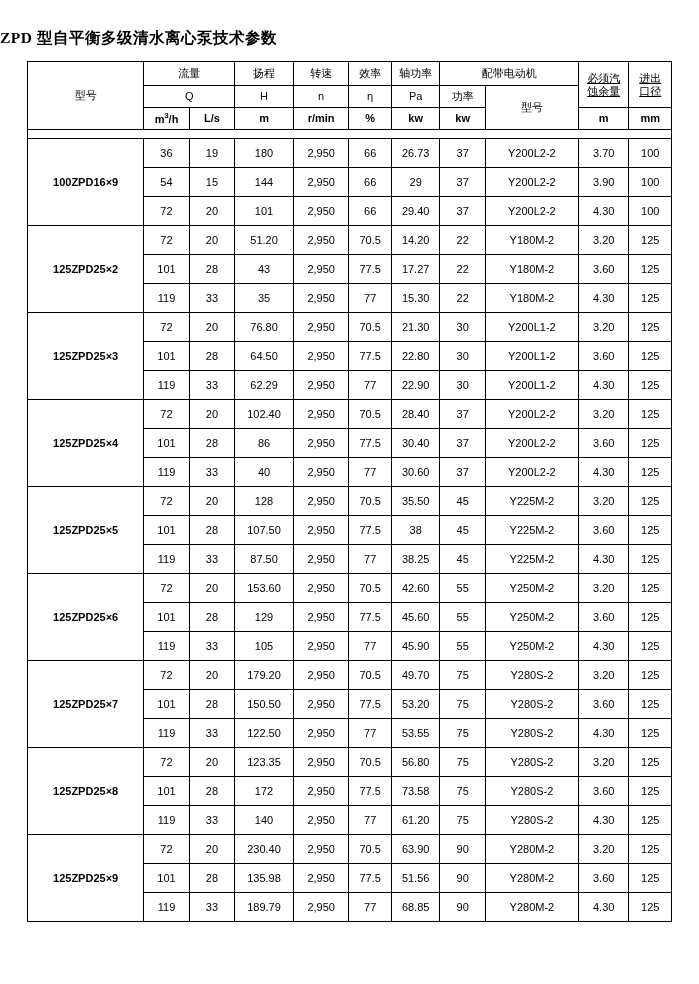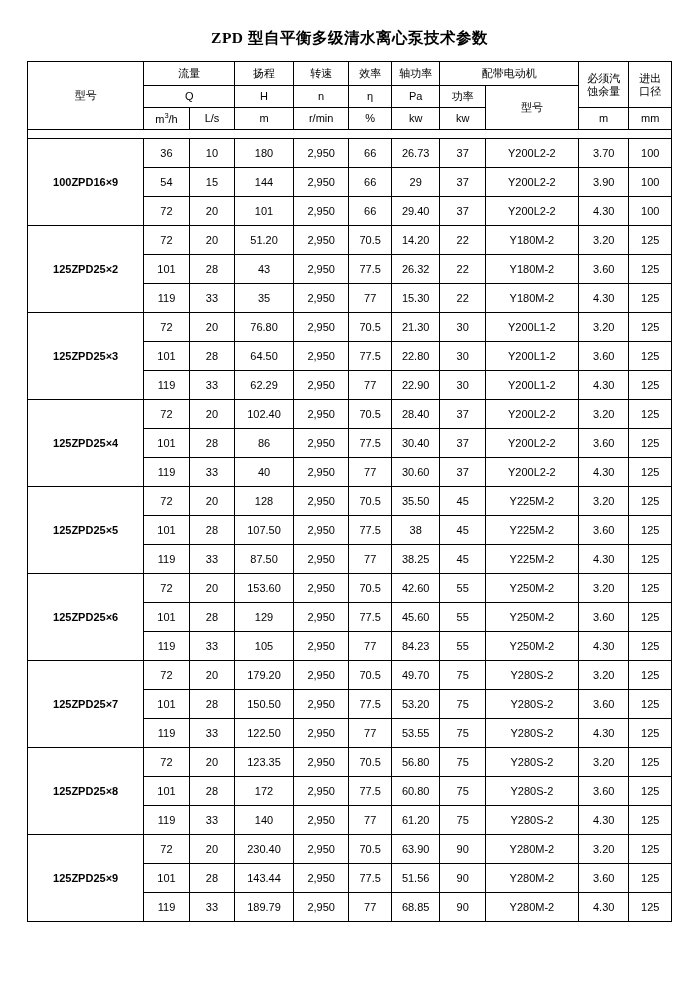"ZPD 型自平衡多级清水离心泵技术参数" .doc-title { text-align: center -> left }
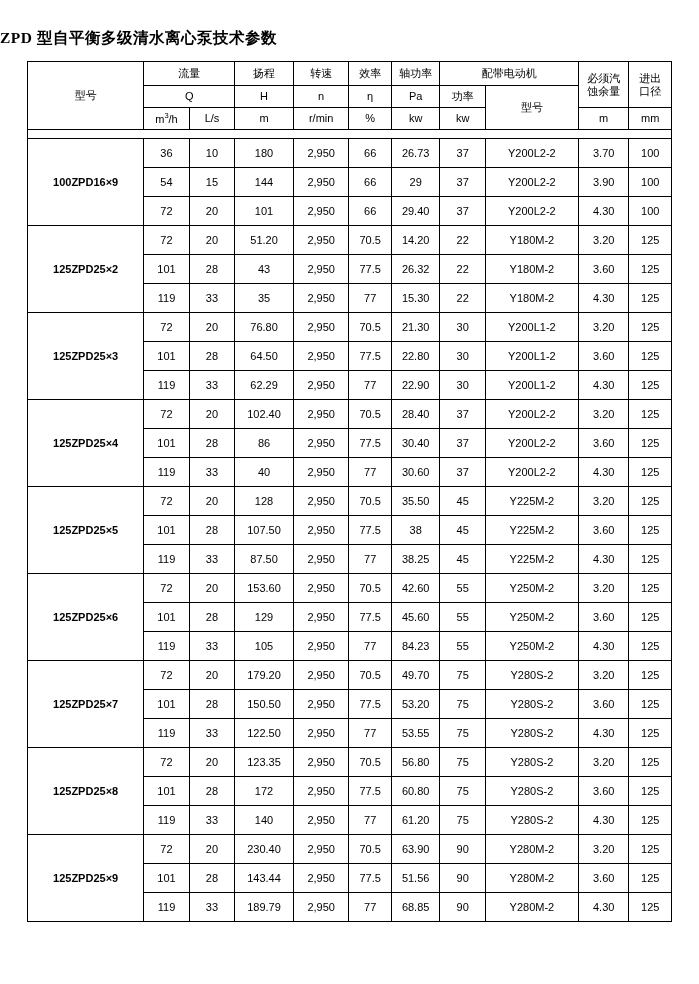"必须汽" .two-line { text-decoration: none -> underline }
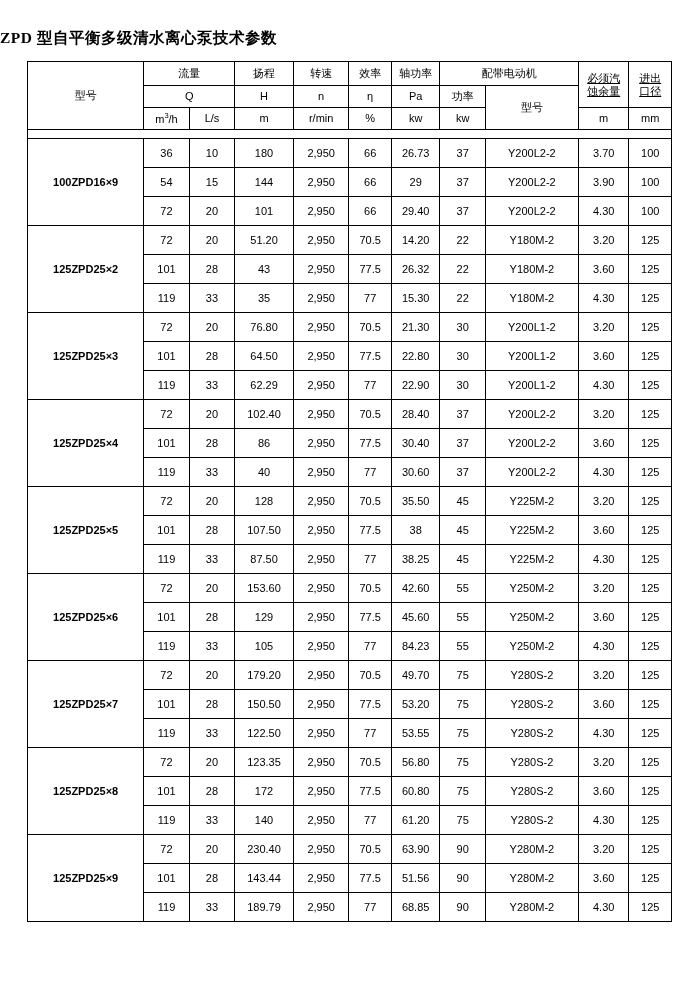"m3/h" .unit { font-weight: none -> bold }
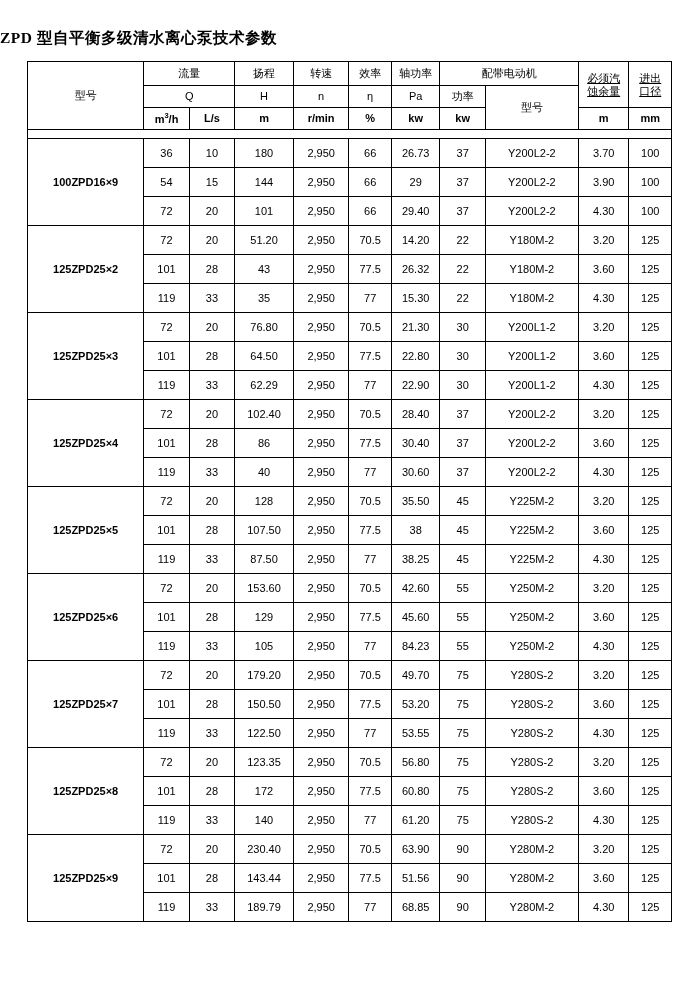"10" td.data { text: 10 -> 19 }
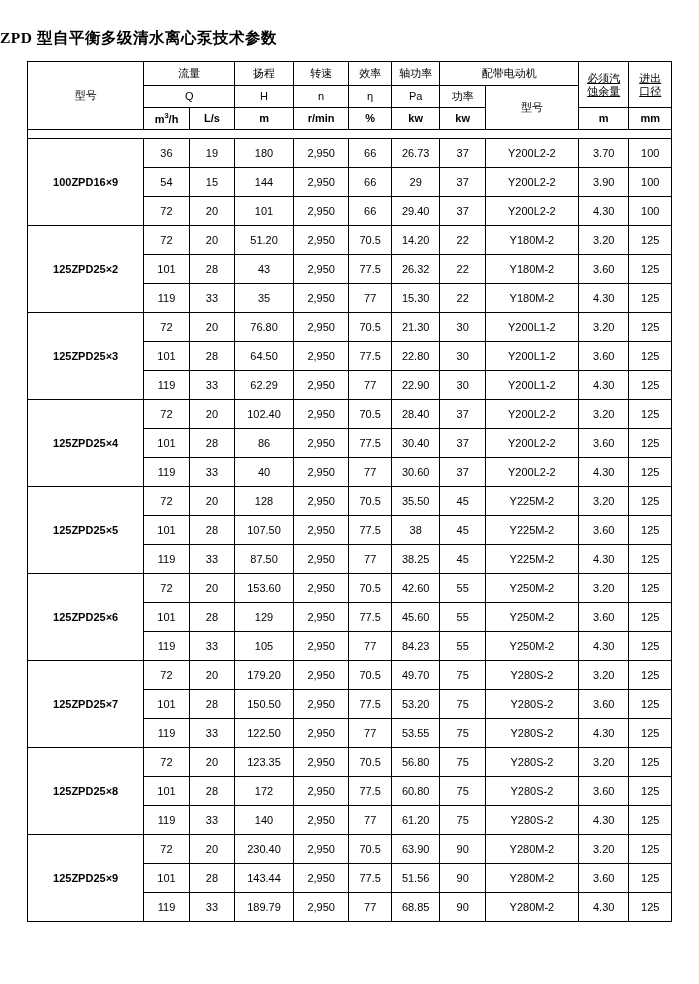"26.32" td.data { text: 26.32 -> 17.27 }
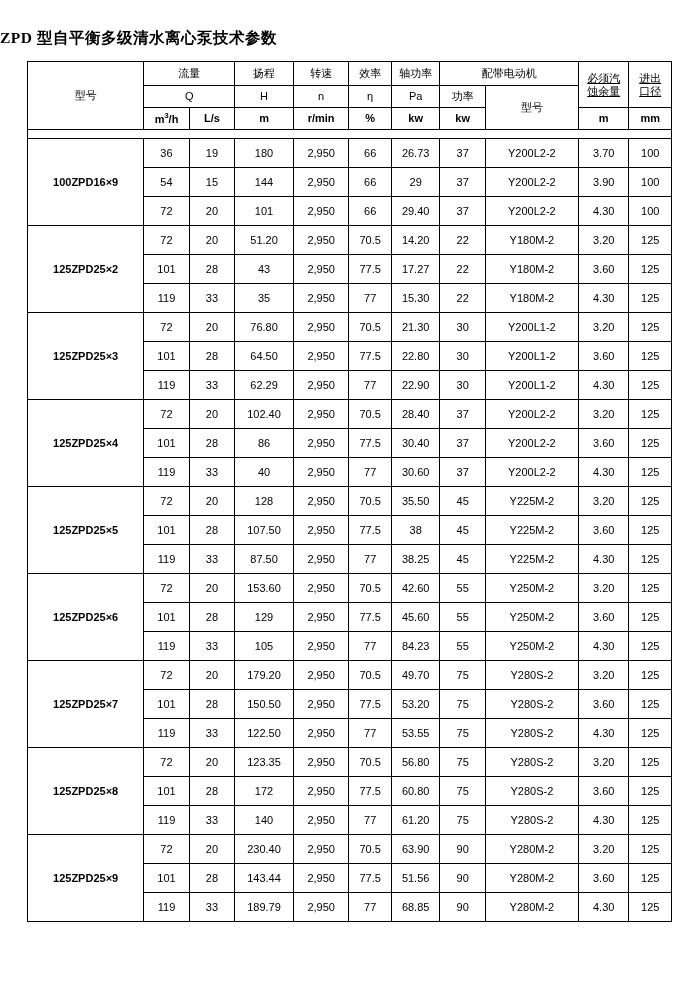"84.23" td.data { text: 84.23 -> 45.90 }
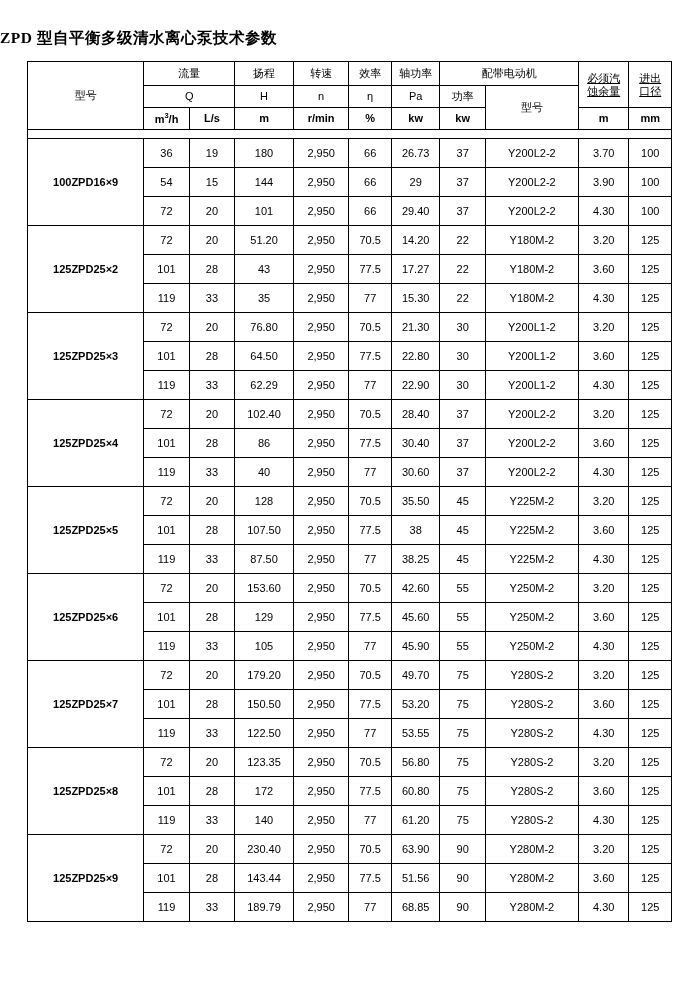"60.80" td.data { text: 60.80 -> 73.58 }
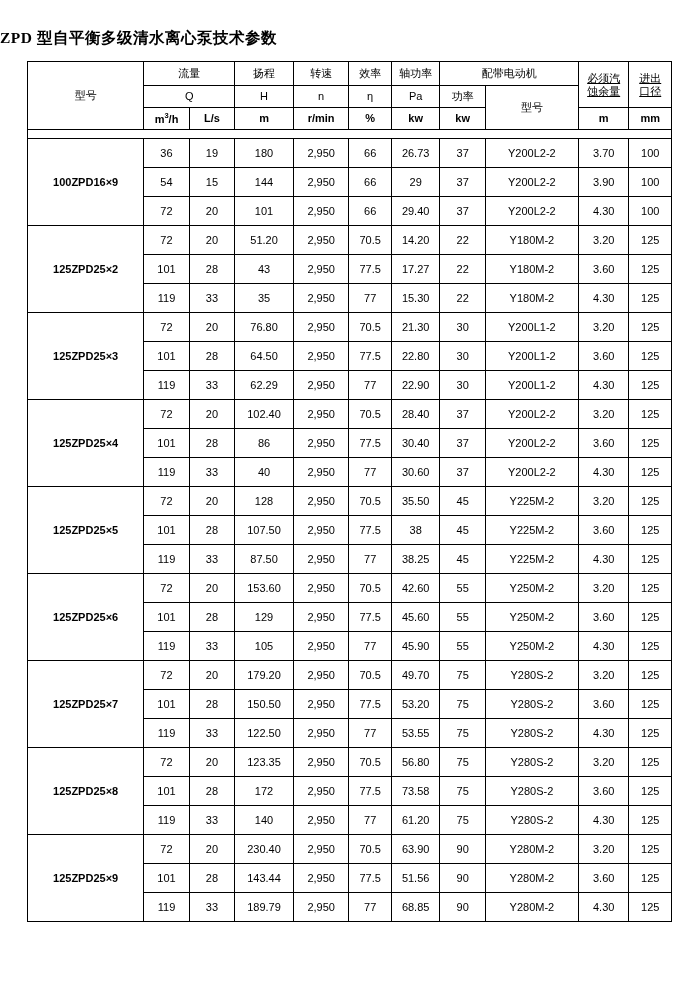"143.44" td.data { text: 143.44 -> 135.98 }
